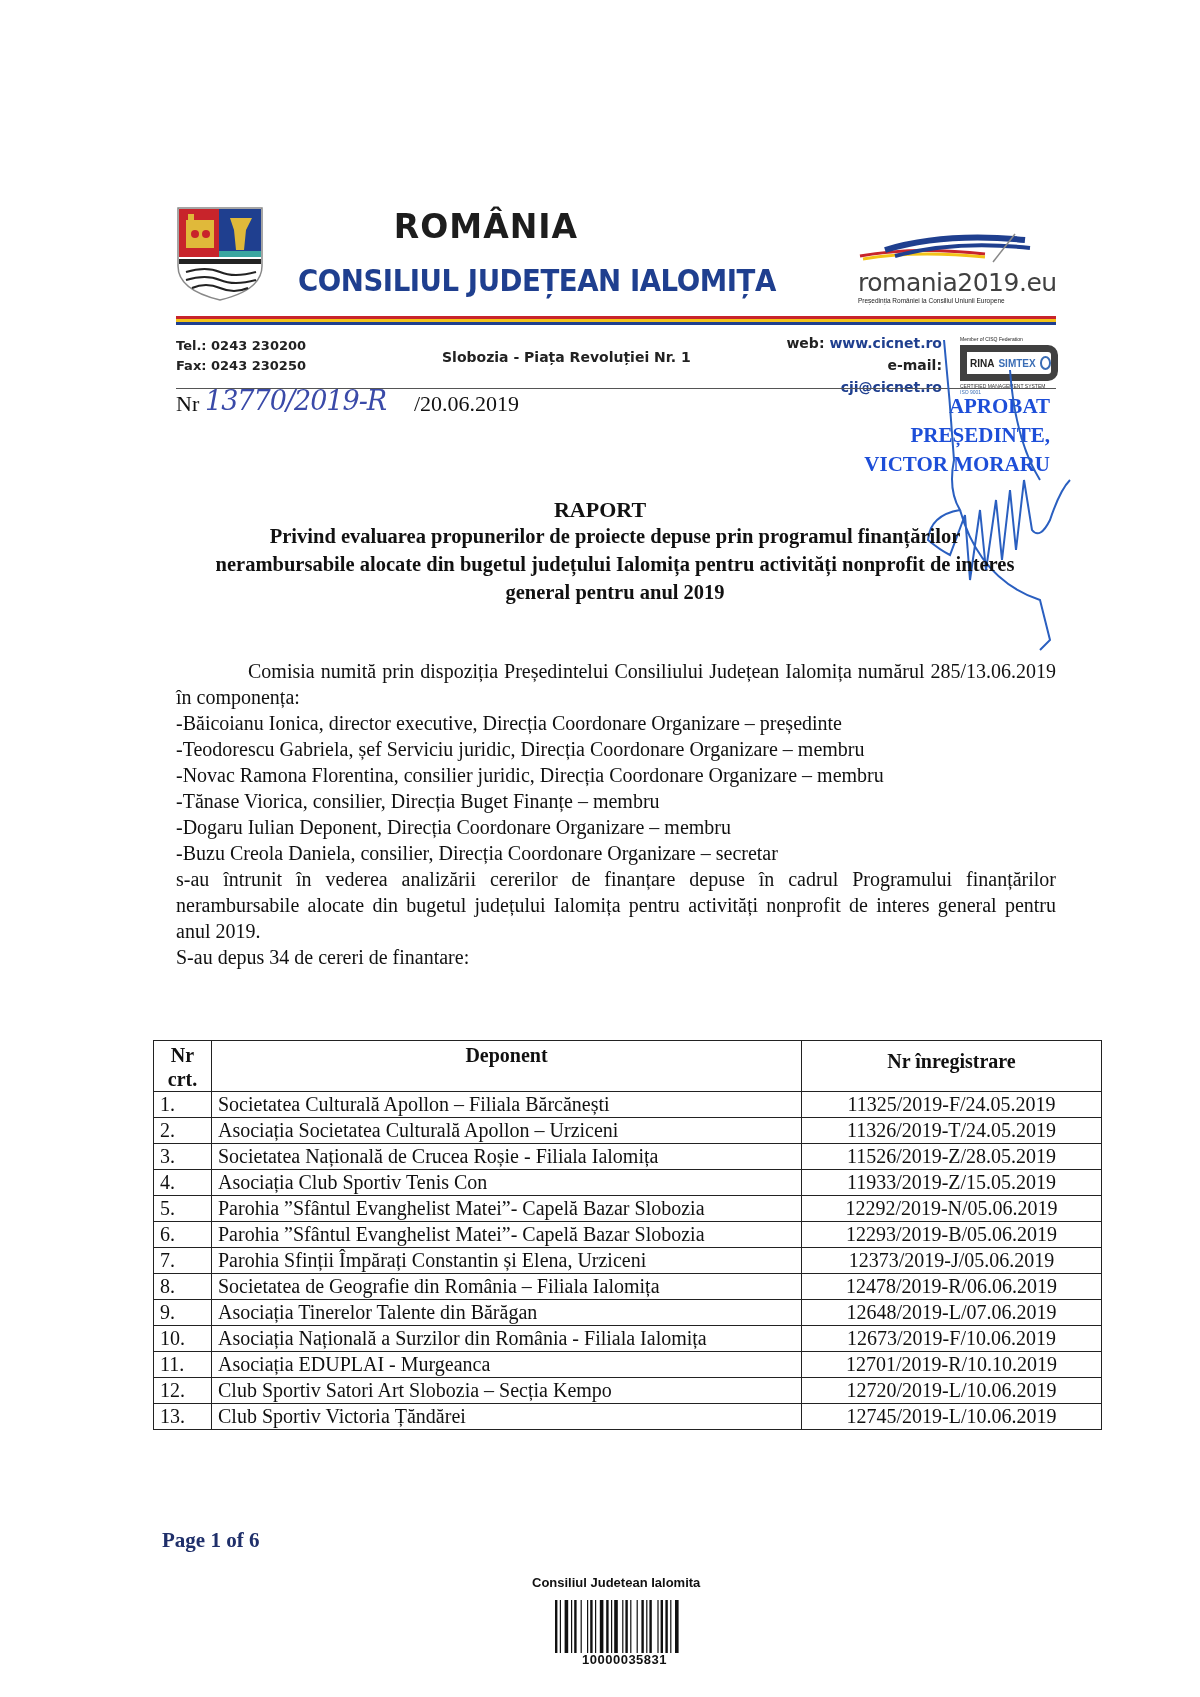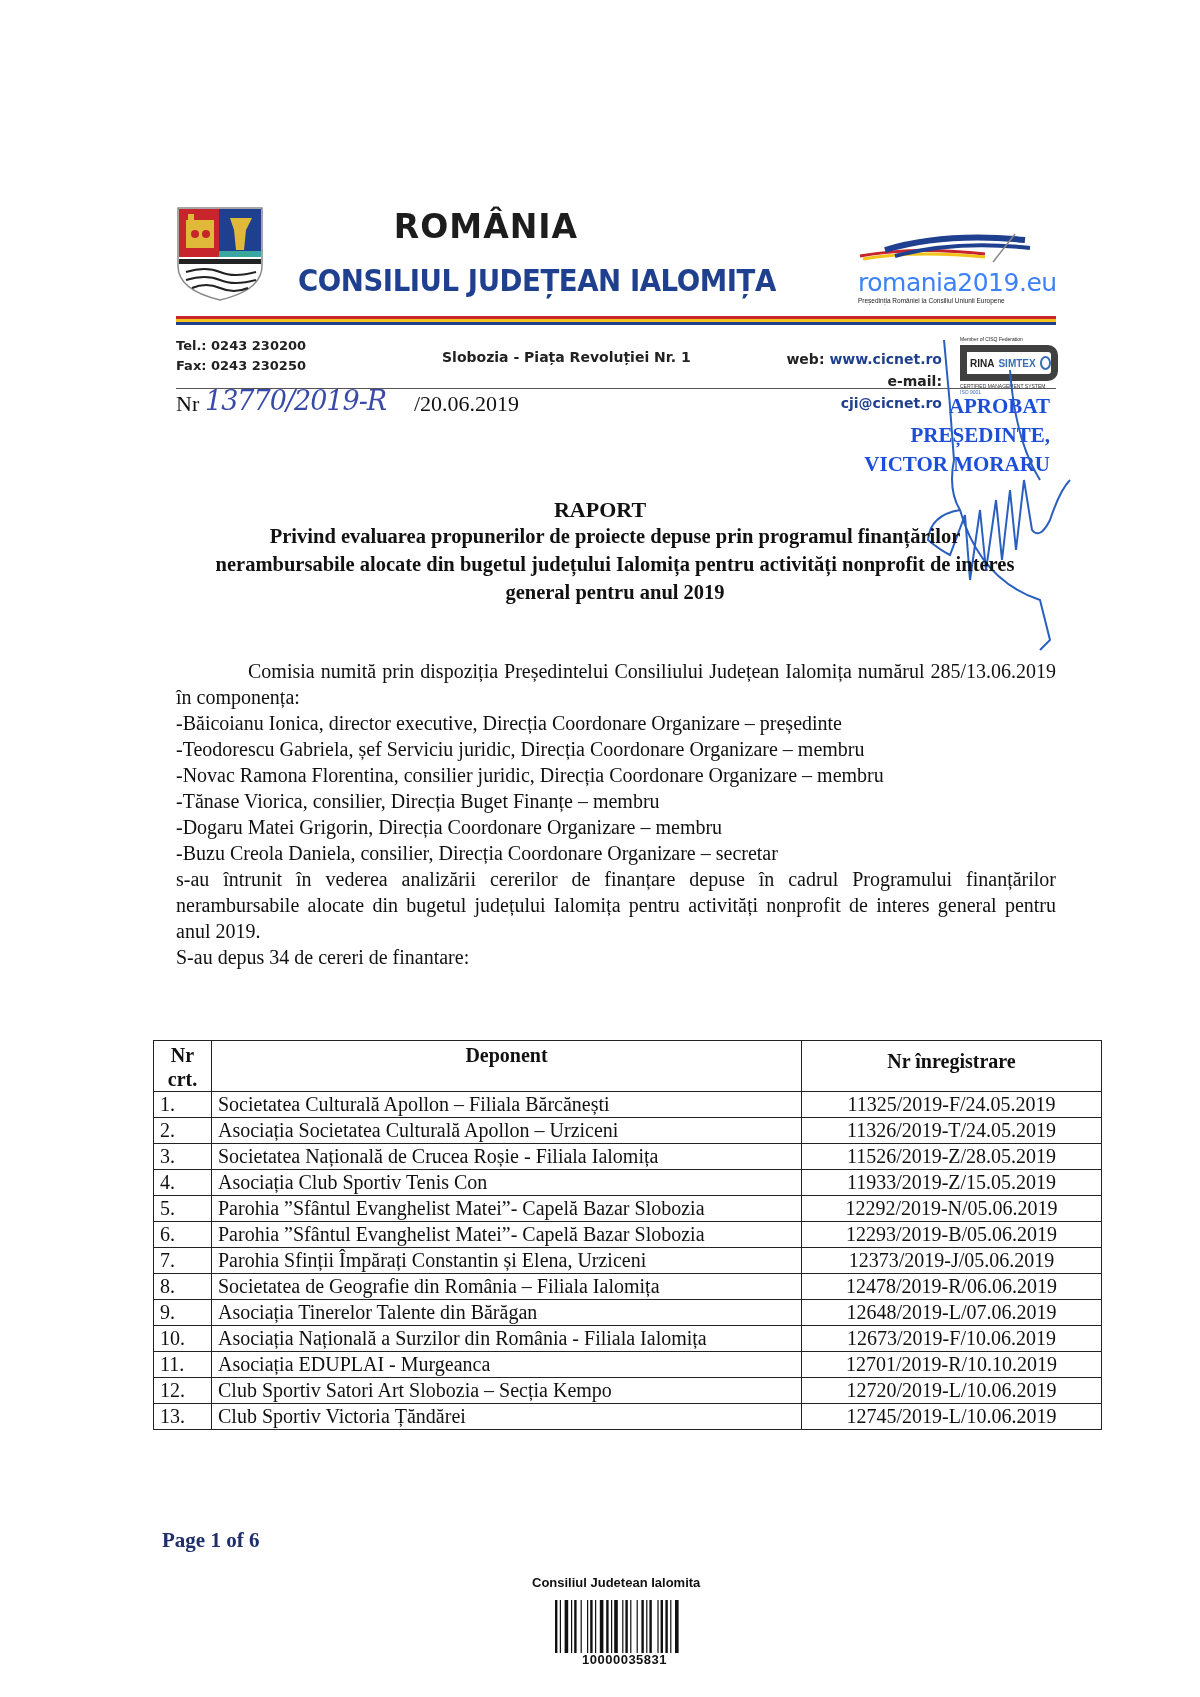"romania2019.eu" .eu-text { color: #3b82f6 -> #404040 }
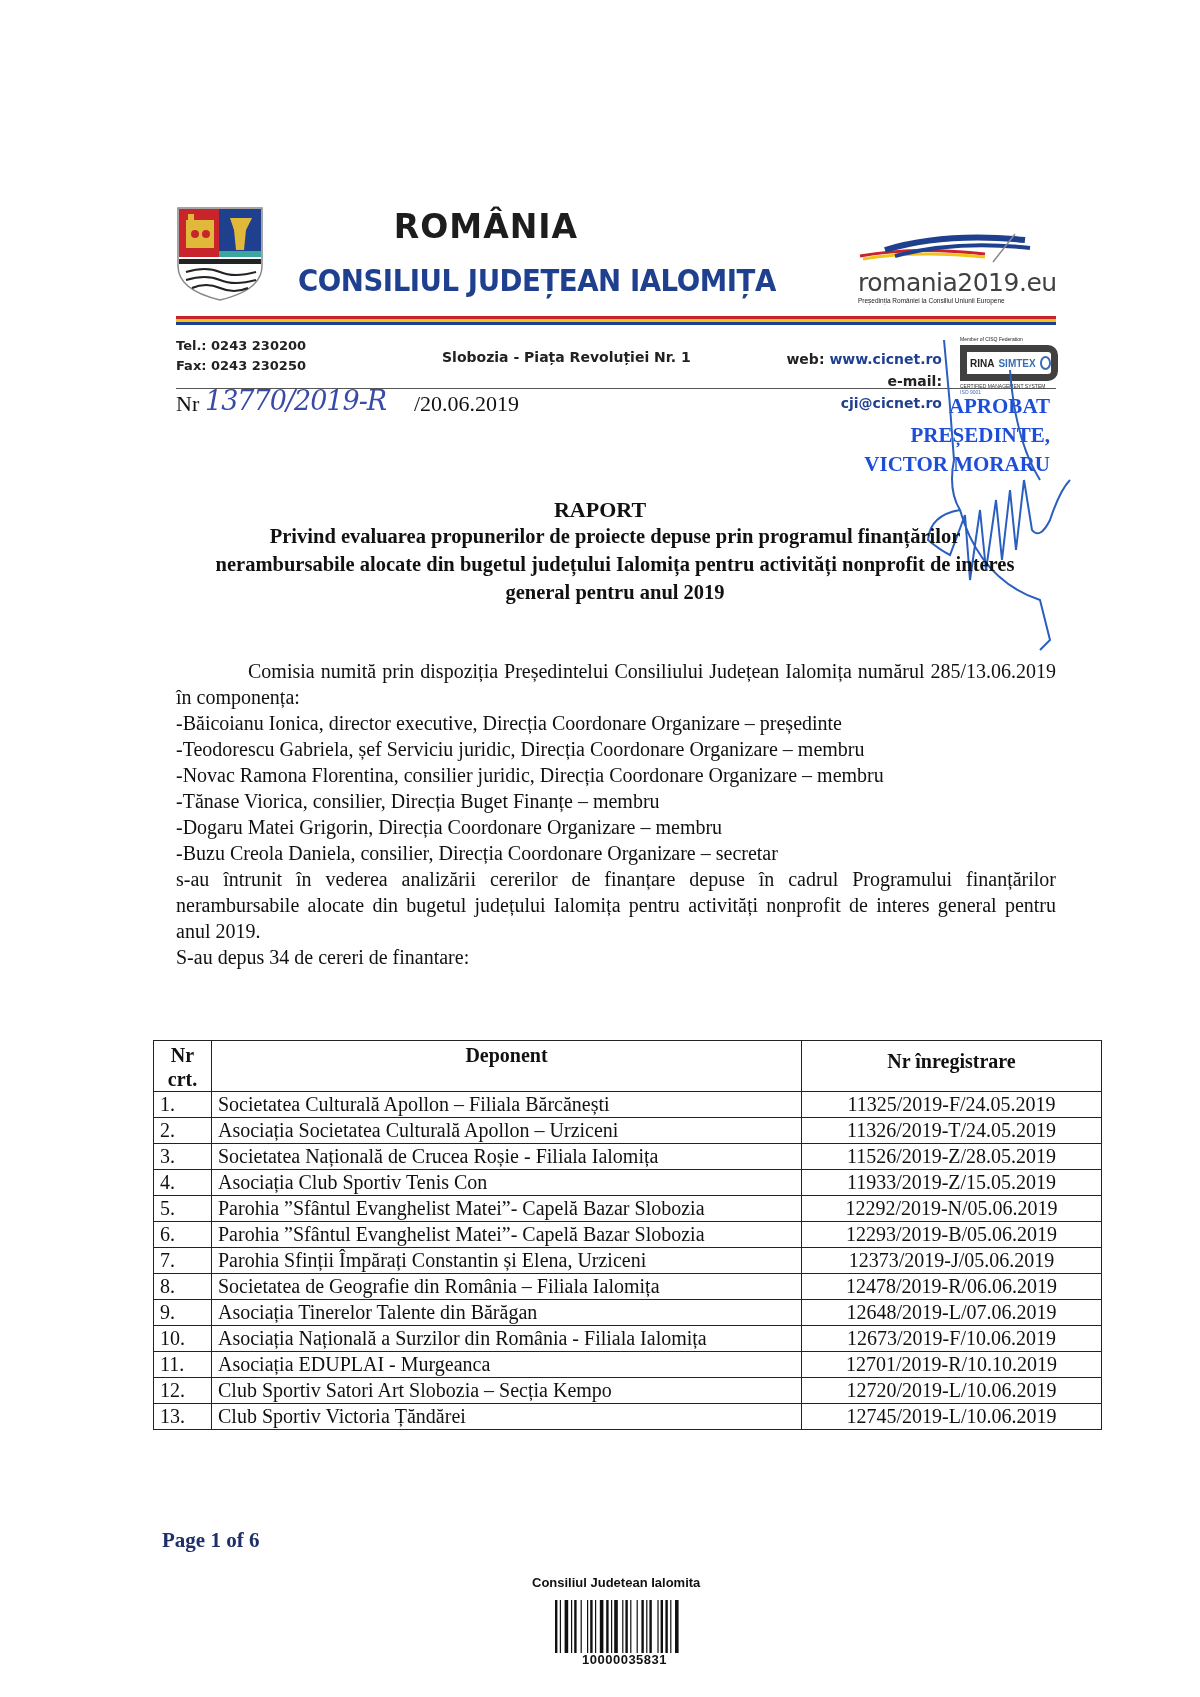"web: www.cicnet.ro" .contact.right { top: 348px -> 332px }
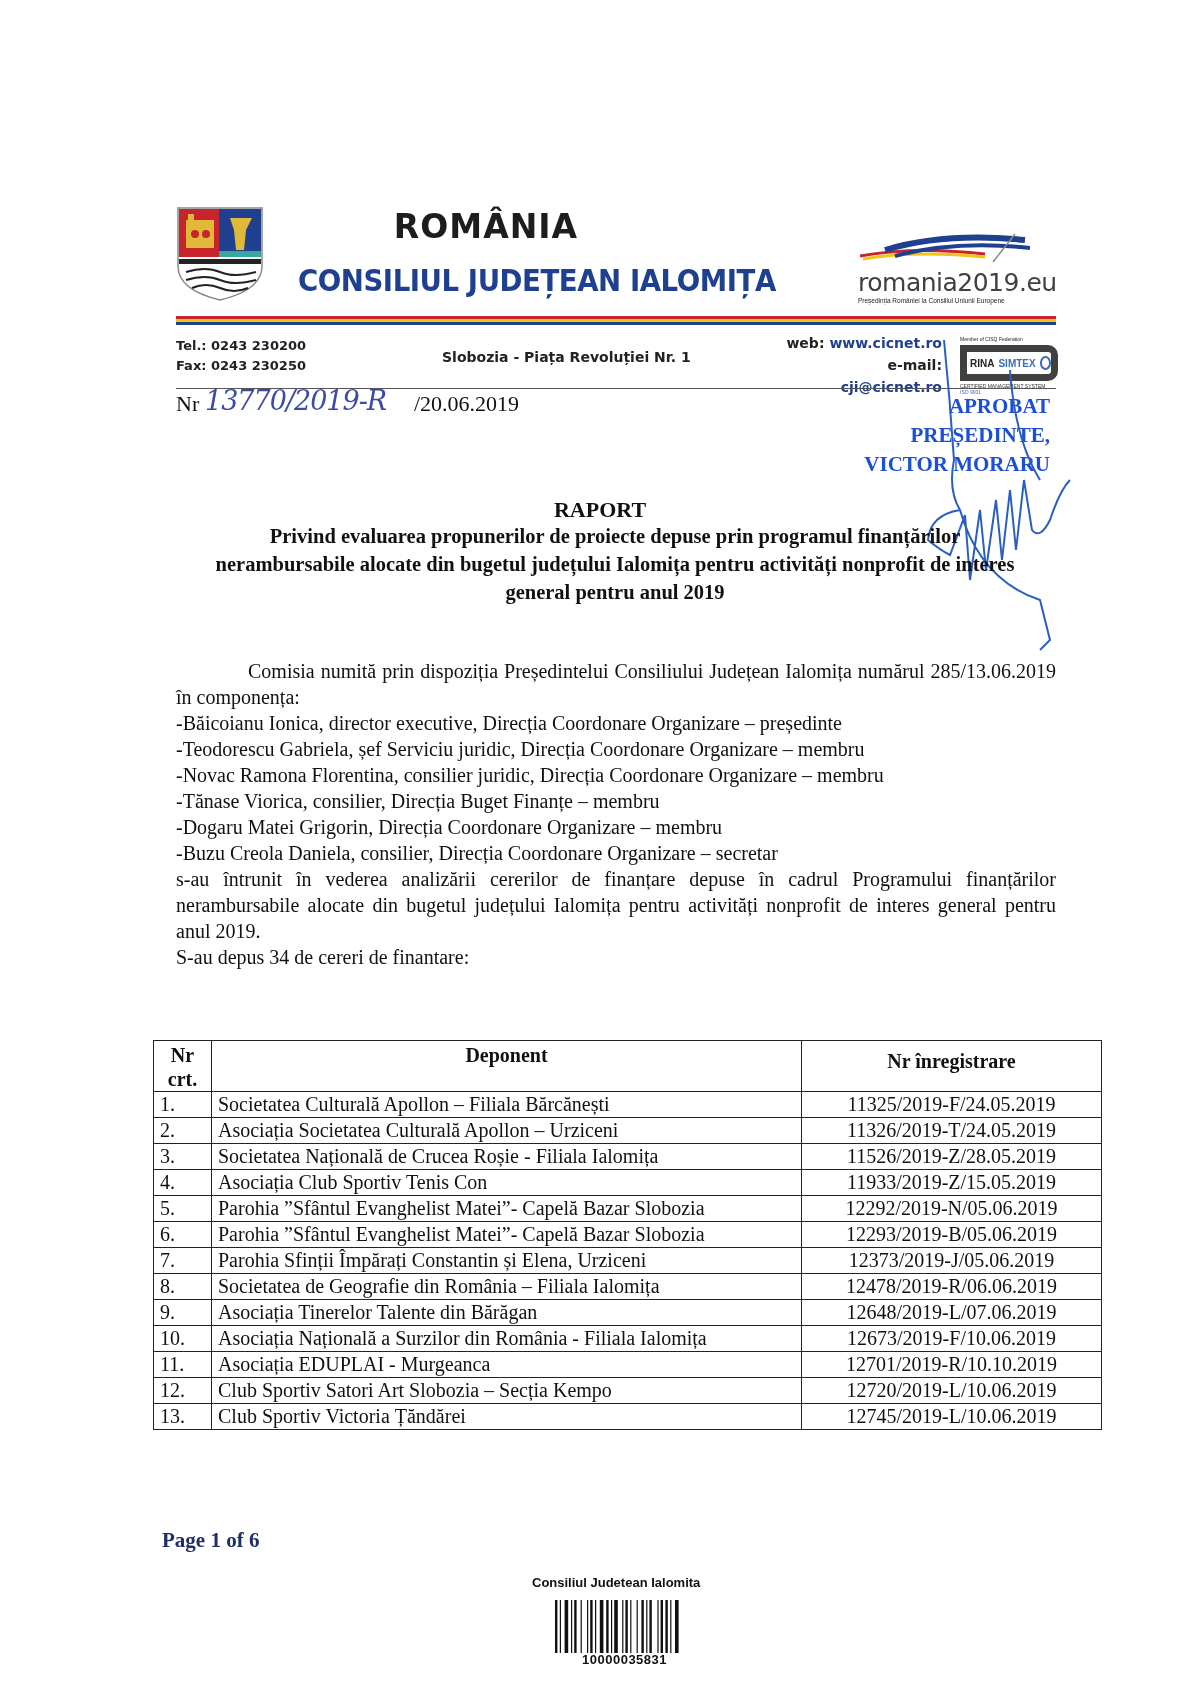"-Dogaru Matei Grigorin, Direcția" p { text: Matei Grigorin -> Iulian Deponent }
